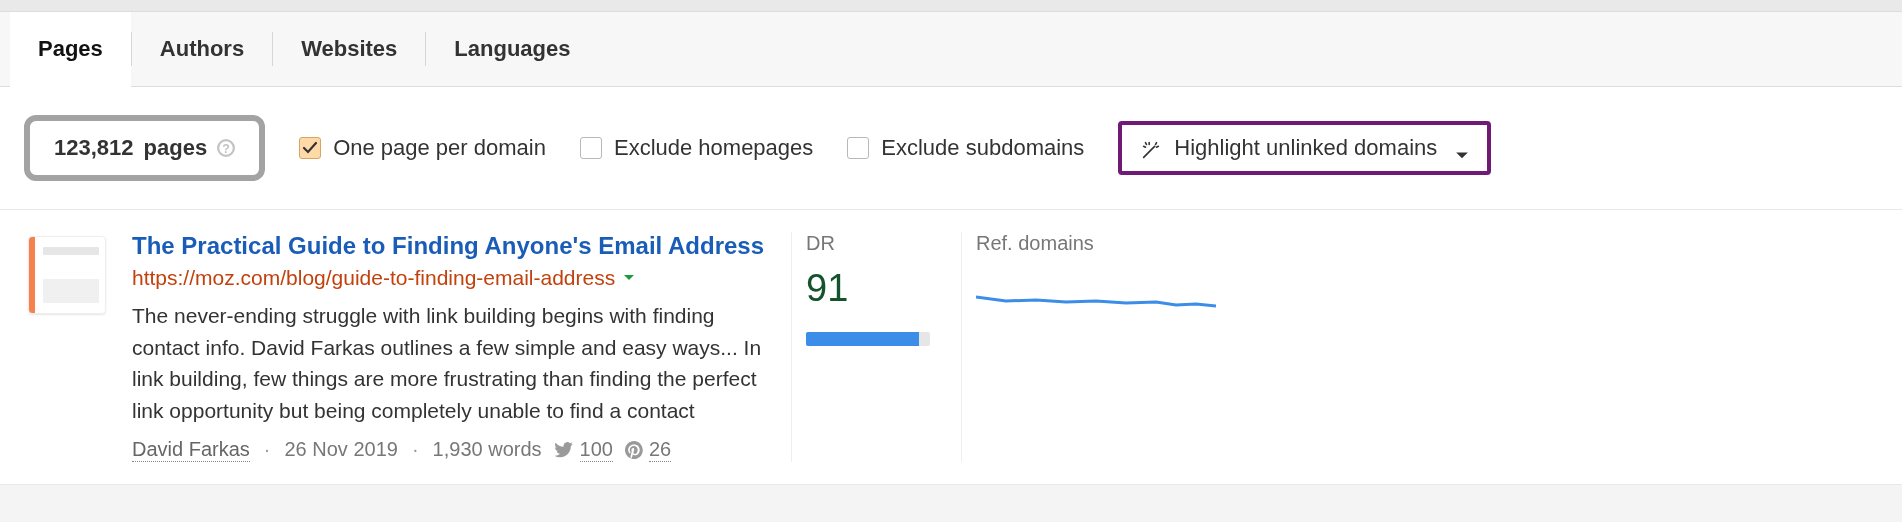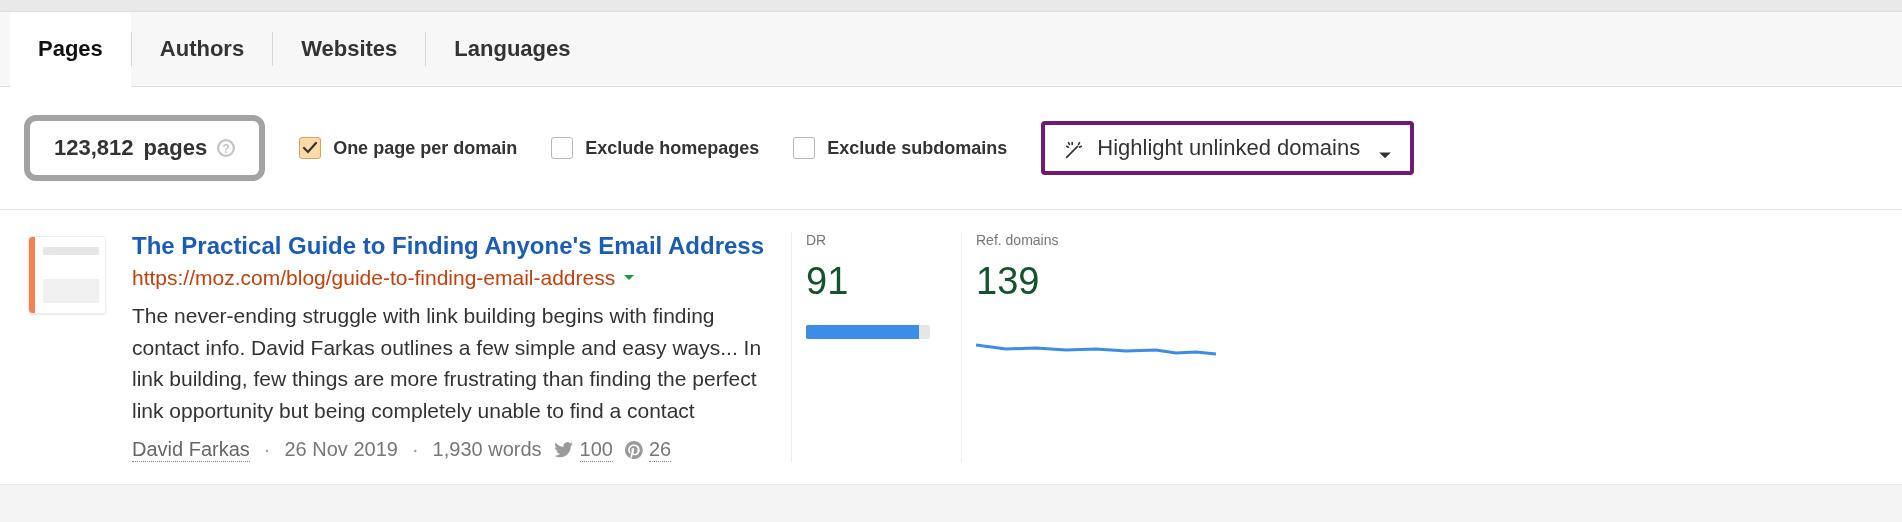"One page per domain" .chk-wrap { font-size: 18px -> 22px; font-weight: bold -> none }
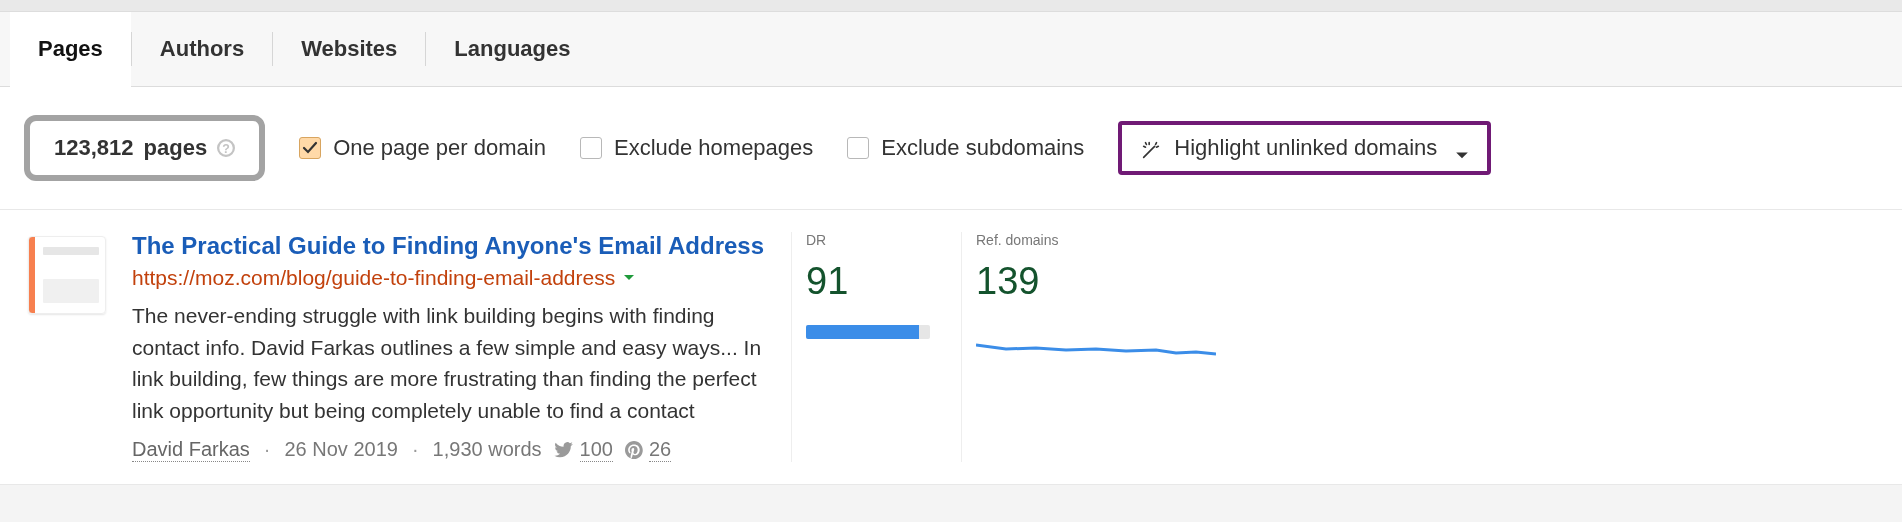"DR" .metric-label { font-size: 14px -> 20px }
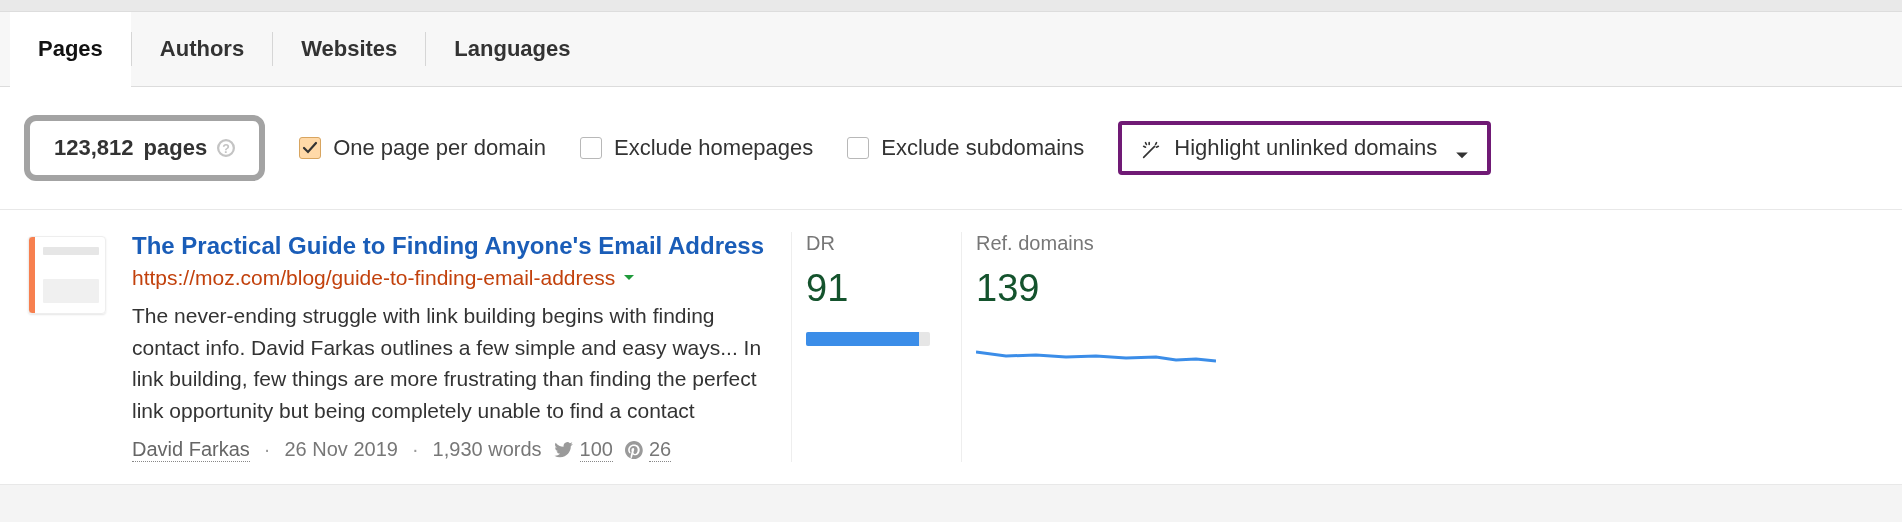"139" div.metric-value { html: <div>139</div> -> none }
